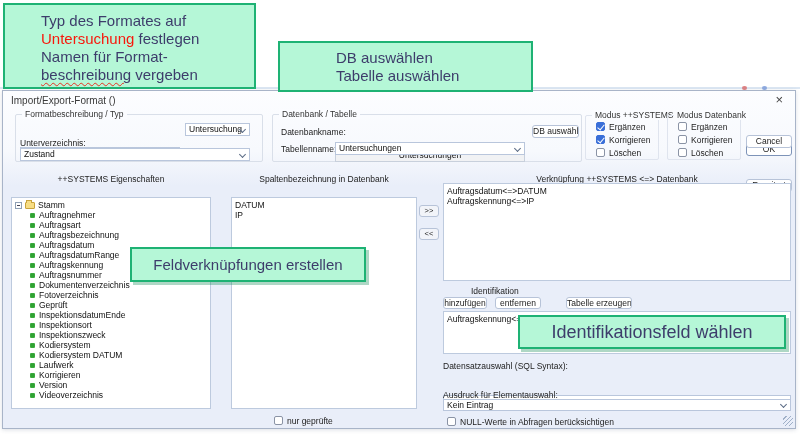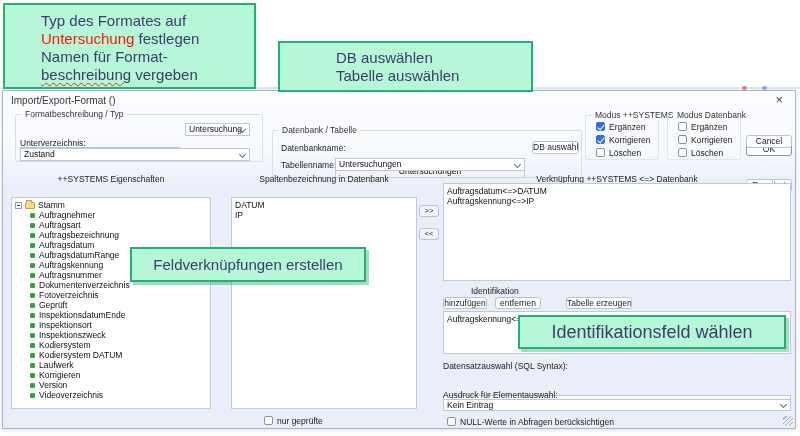"Datenbank / Tabelle" div.grp { top: 39px -> 23px }
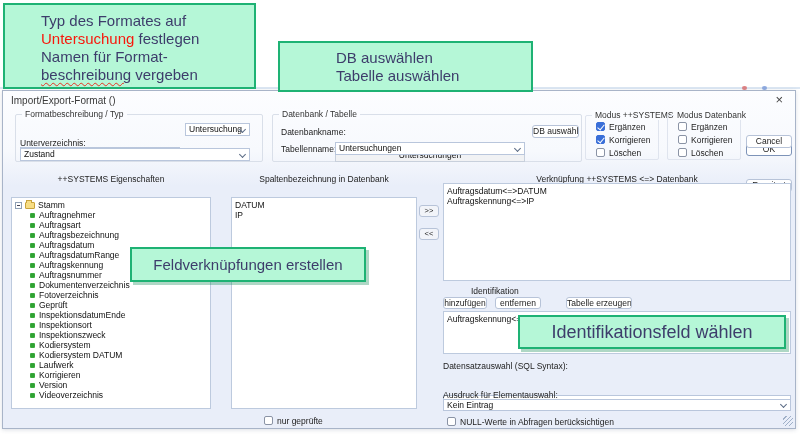"nur geprüfte" div.cbrow { left: 229px -> 239px }
